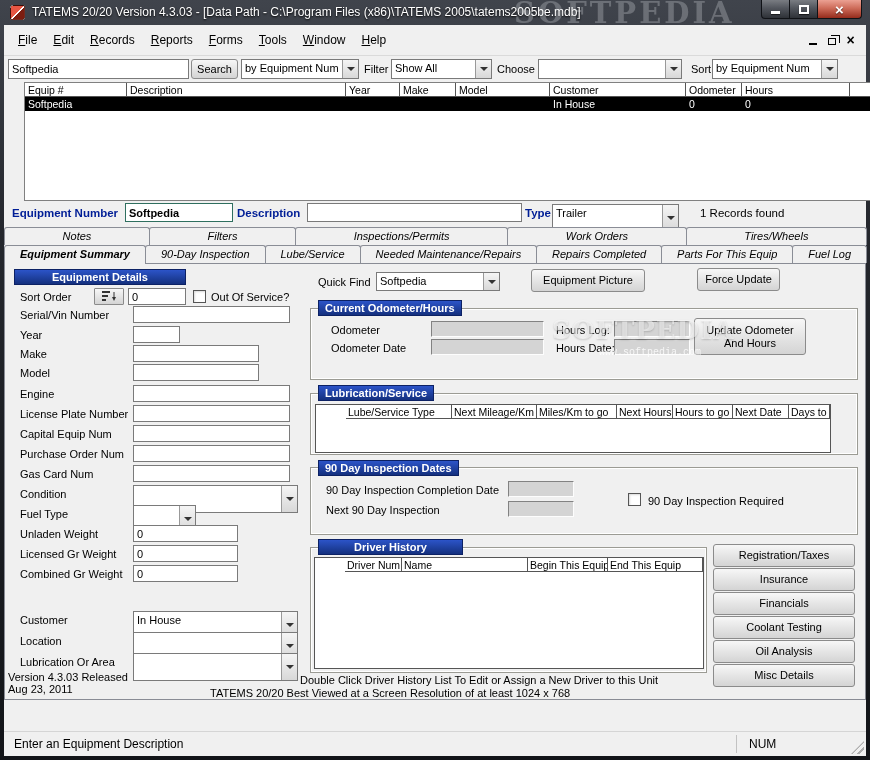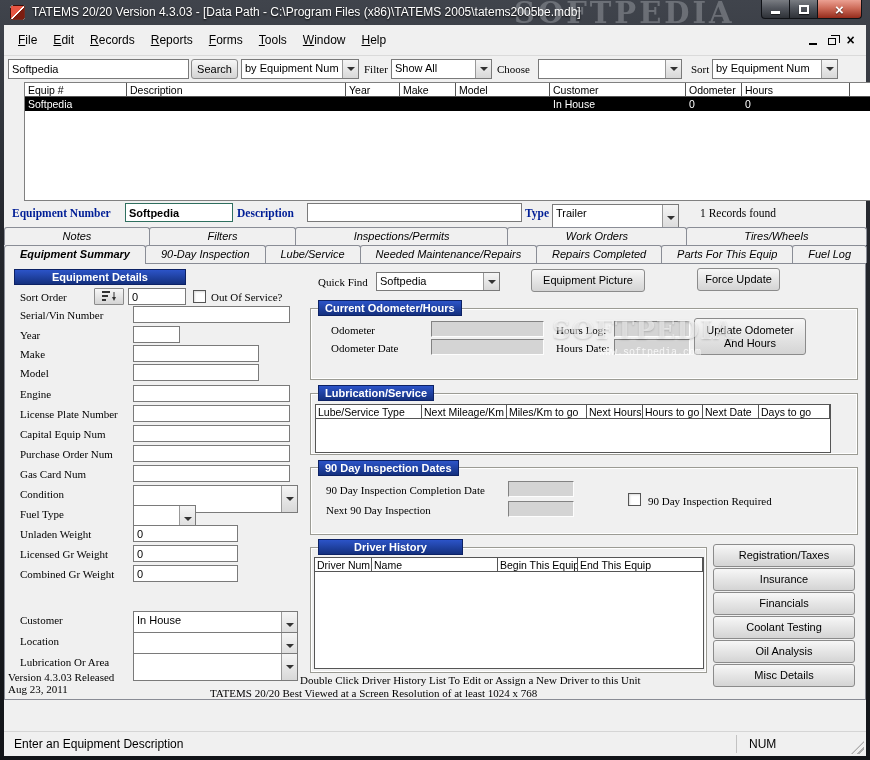"Filter" .lbl { font-family: Liberation Serif, serif -> none }
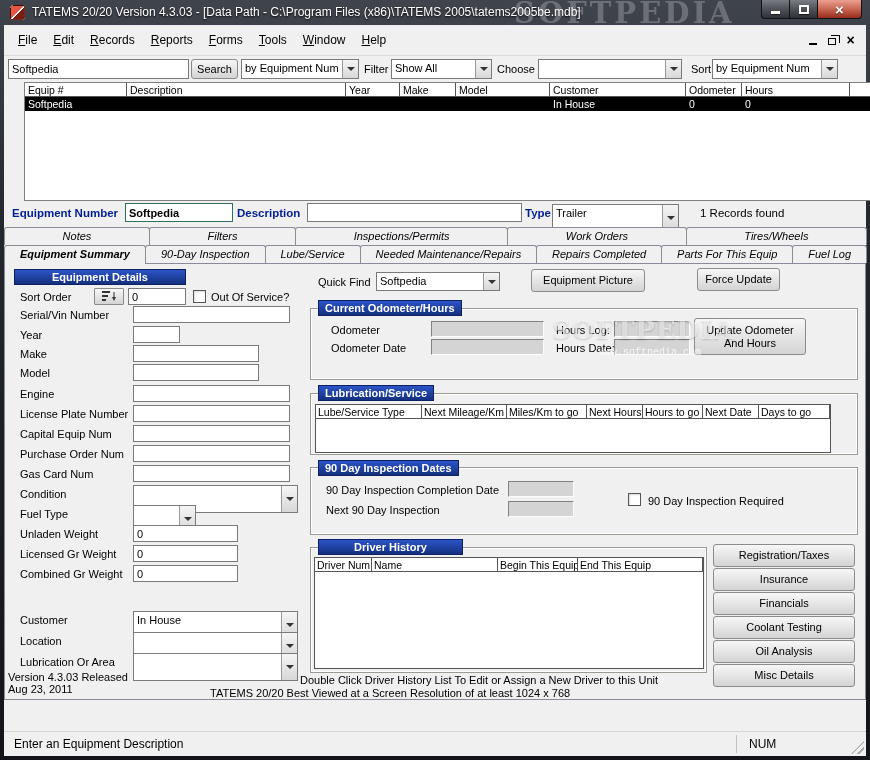"Lube/Service Type" .mini-head { margin-left: none -> 30px }
